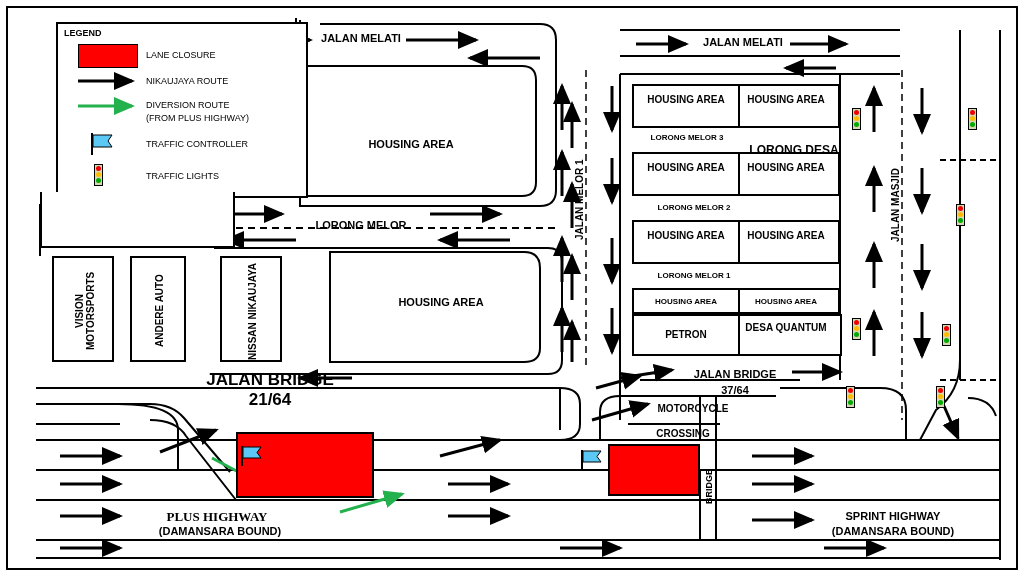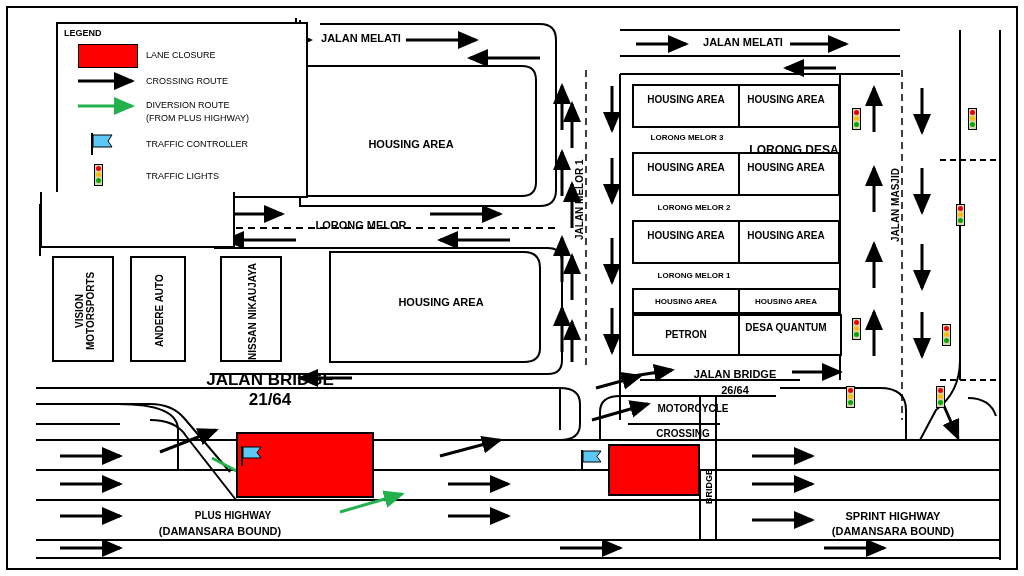"CROSSING ROUTE" div.legend-item { text: CROSSING -> NIKAUJAYA }
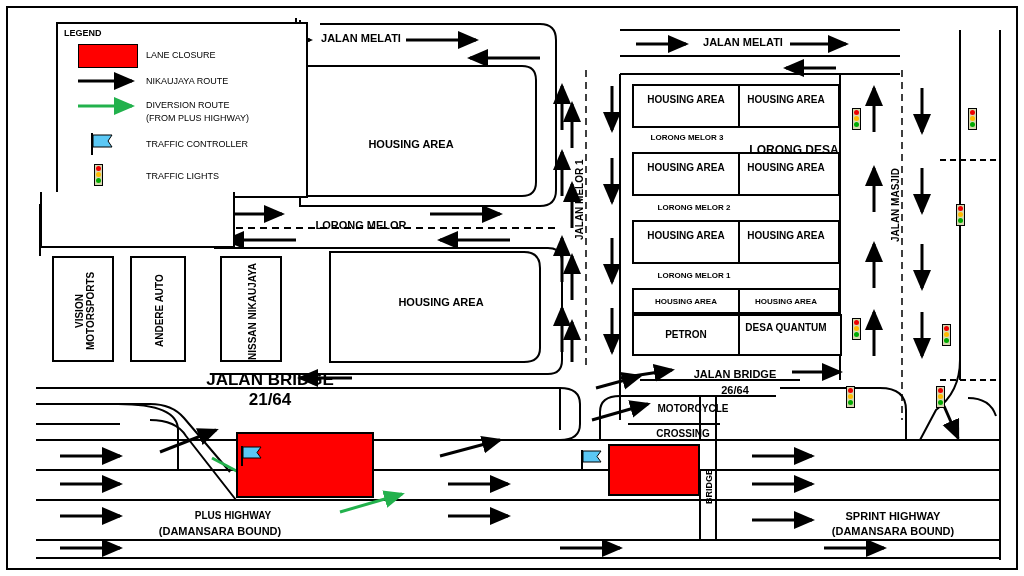"26/64" div.lbl { text: 26/64 -> 37/64 }
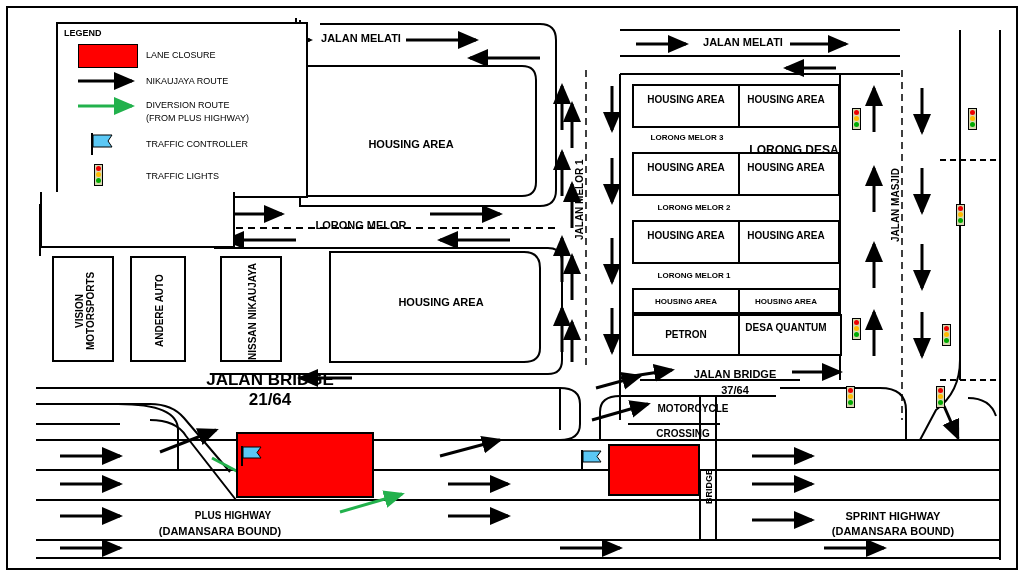"PLUS HIGHWAY" div.lbl { font-family: none -> Liberation Serif, serif; font-size: 10px -> 13px; left: 153px -> 137px }
